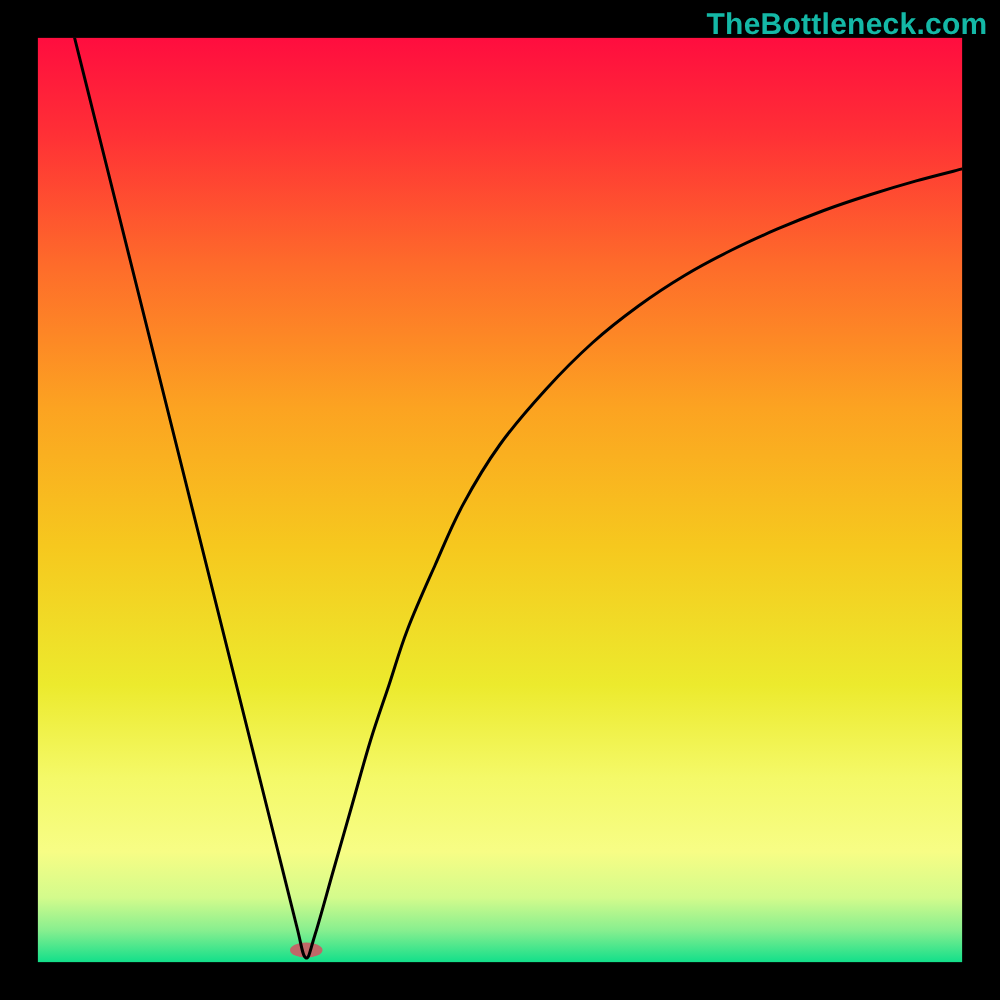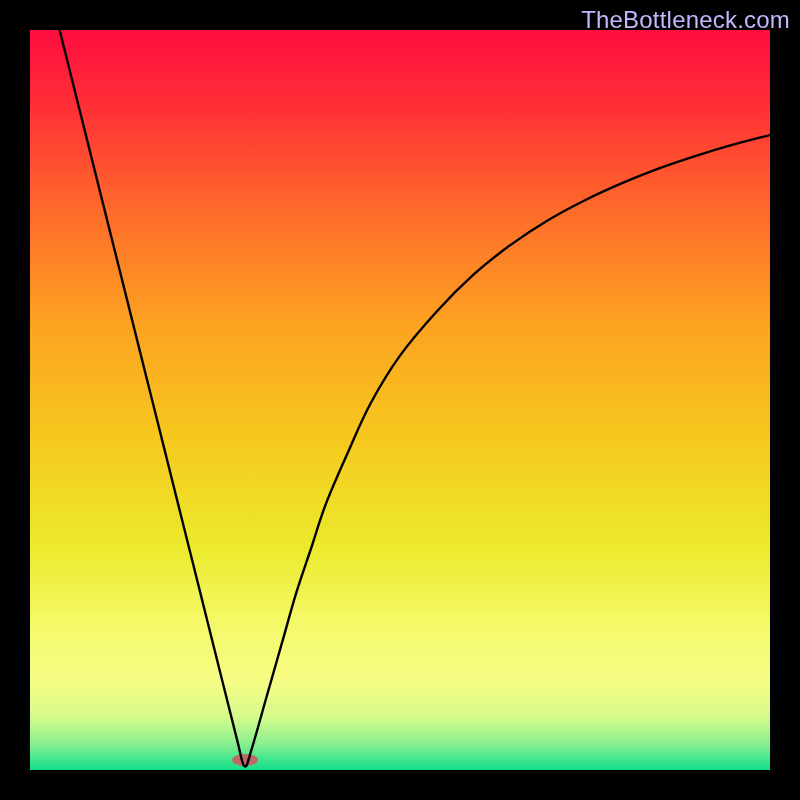"TheBottleneck.com" .watermark { color: #c4b5fd -> #14b8a6; font-weight: 400 -> 700 }
